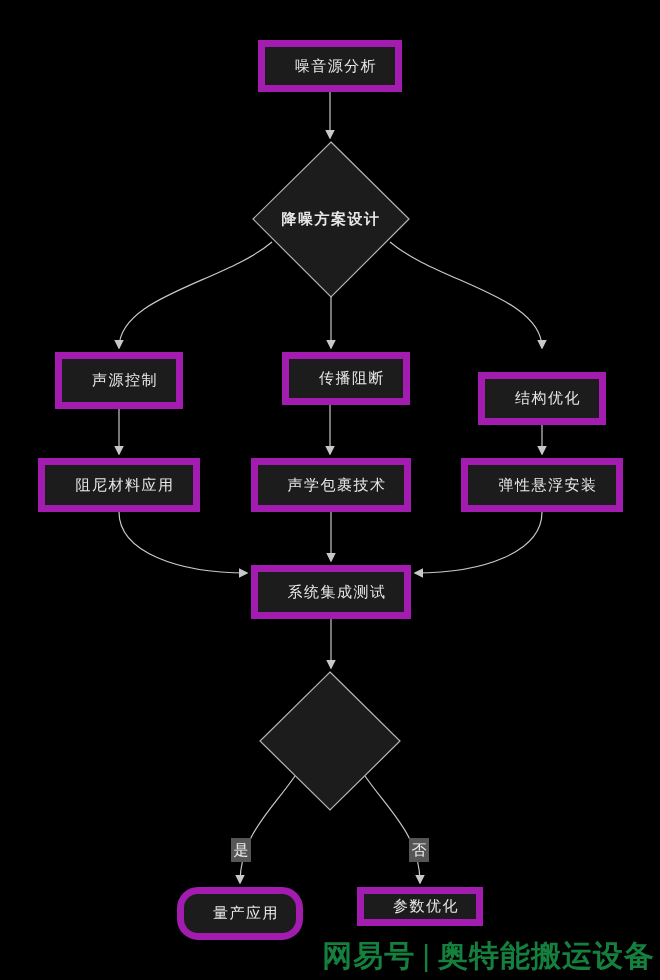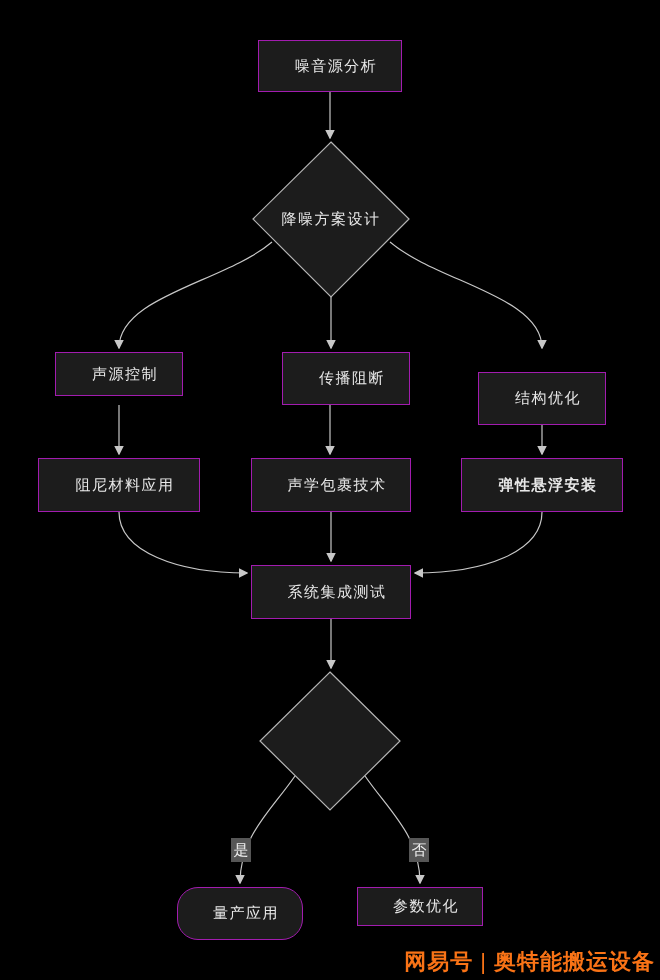"噪音源分析" .node { border: 1px solid #a21caf -> 7px solid #a21caf }
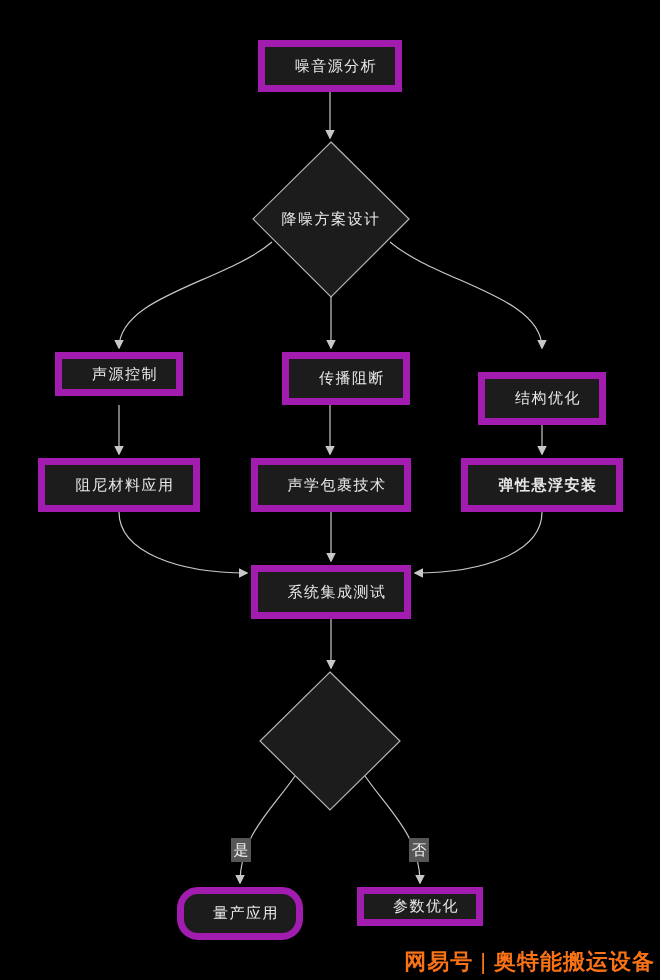"降噪方案设计" .diamond-label { font-weight: none -> bold }
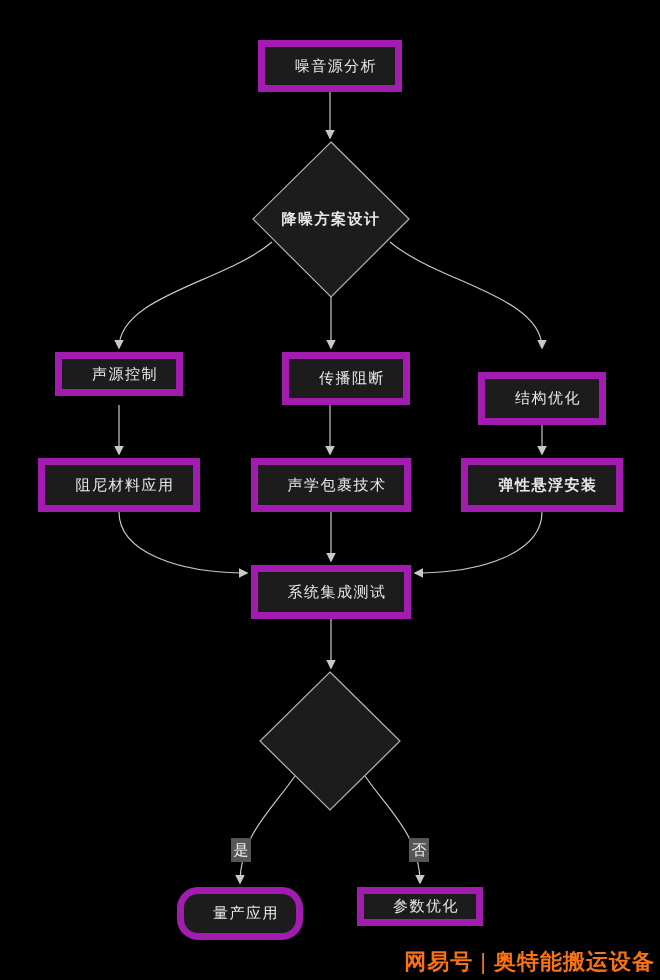"声源控制" div.node { height: 44px -> 57px }
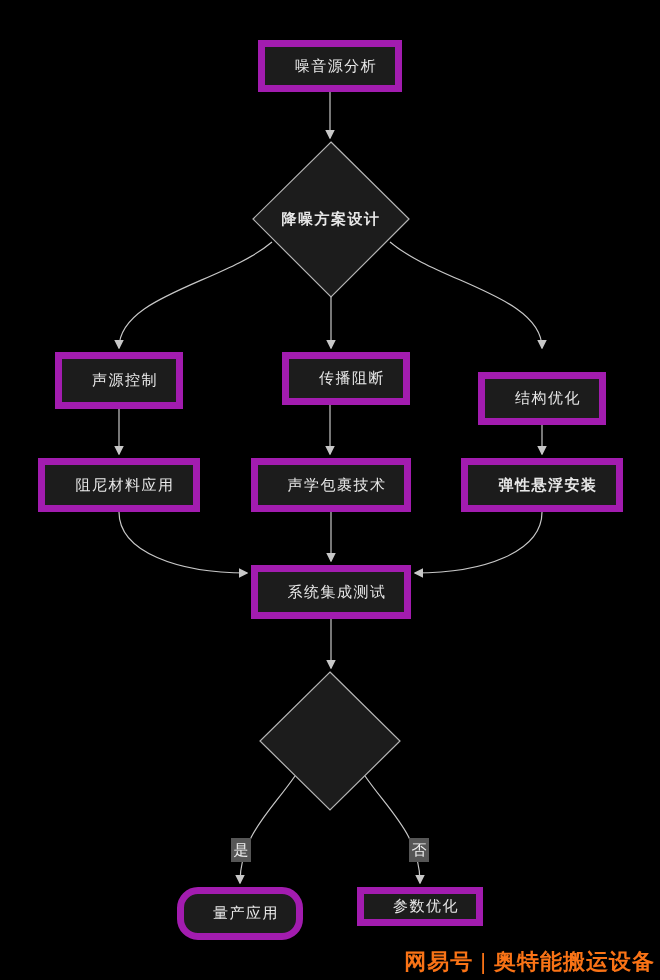"弹性悬浮安装" div.node { font-weight: bold -> none }
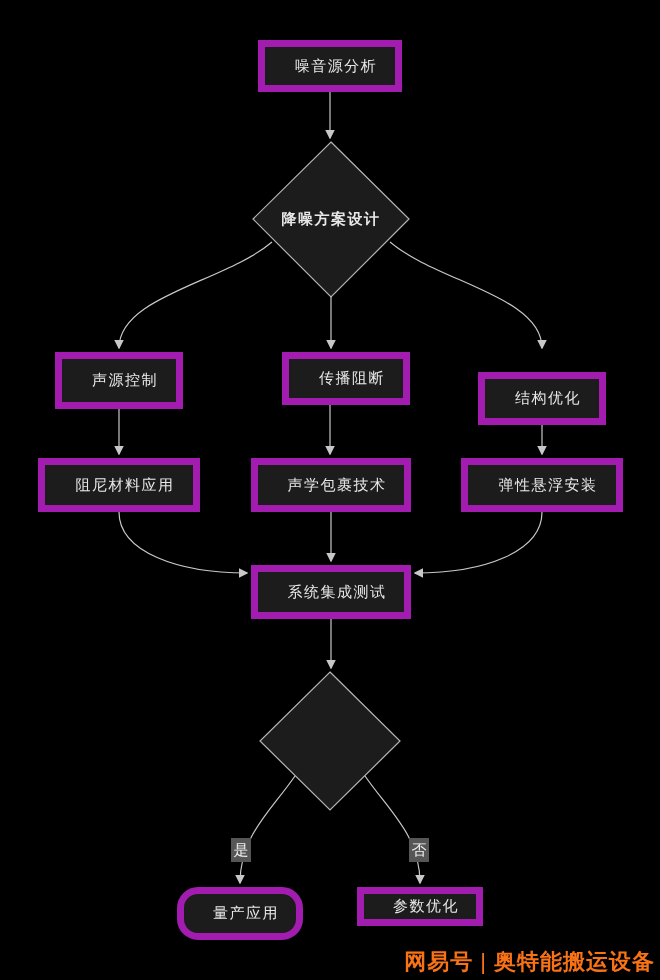"网易号 | 奥特能搬运设备" .watermark { color: #f97316 -> #15803d; font-size: 22px -> 30px }
